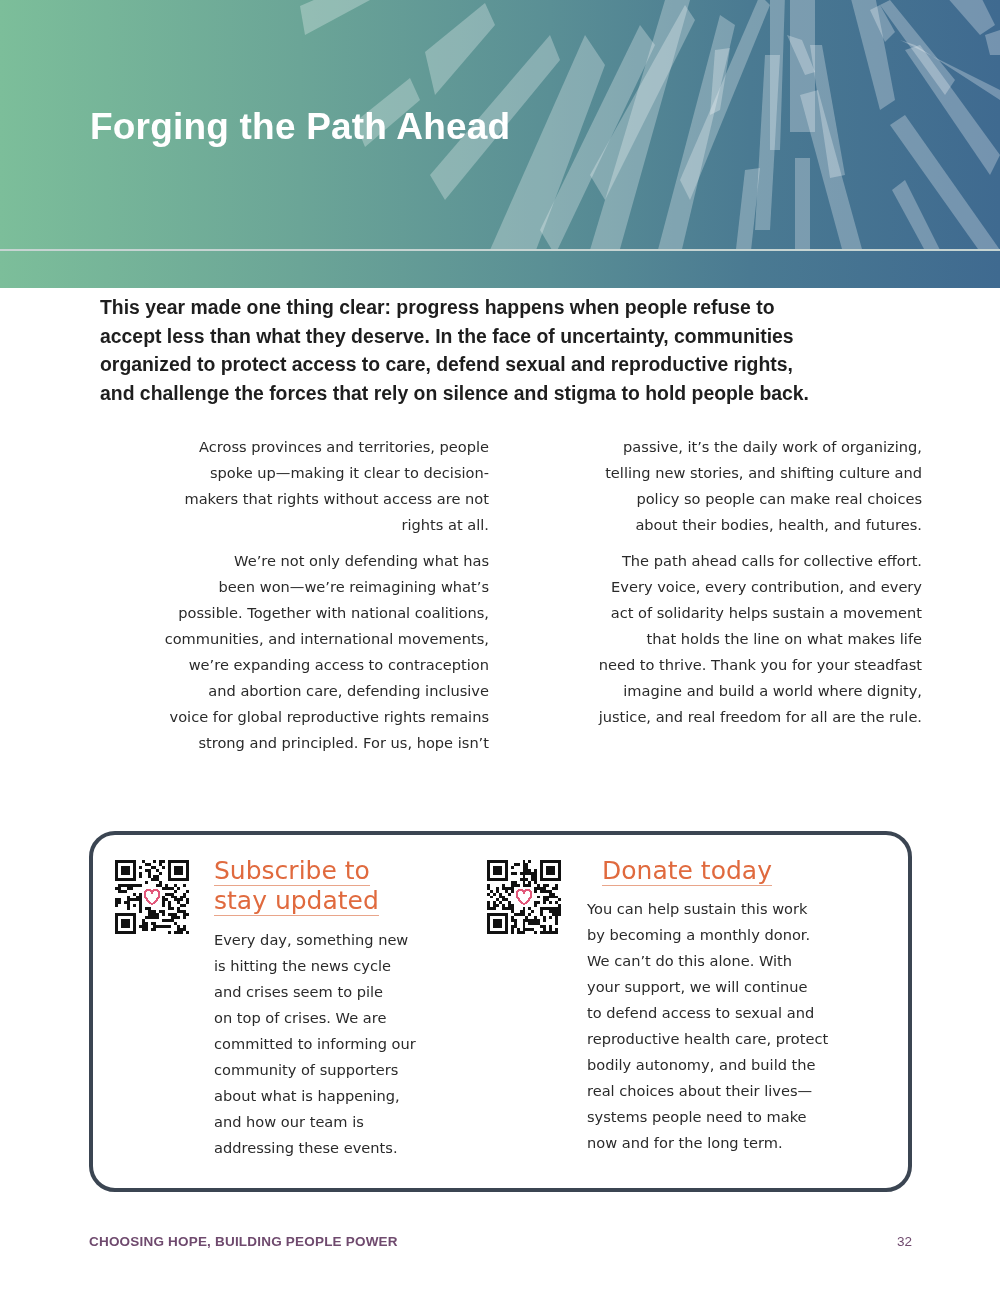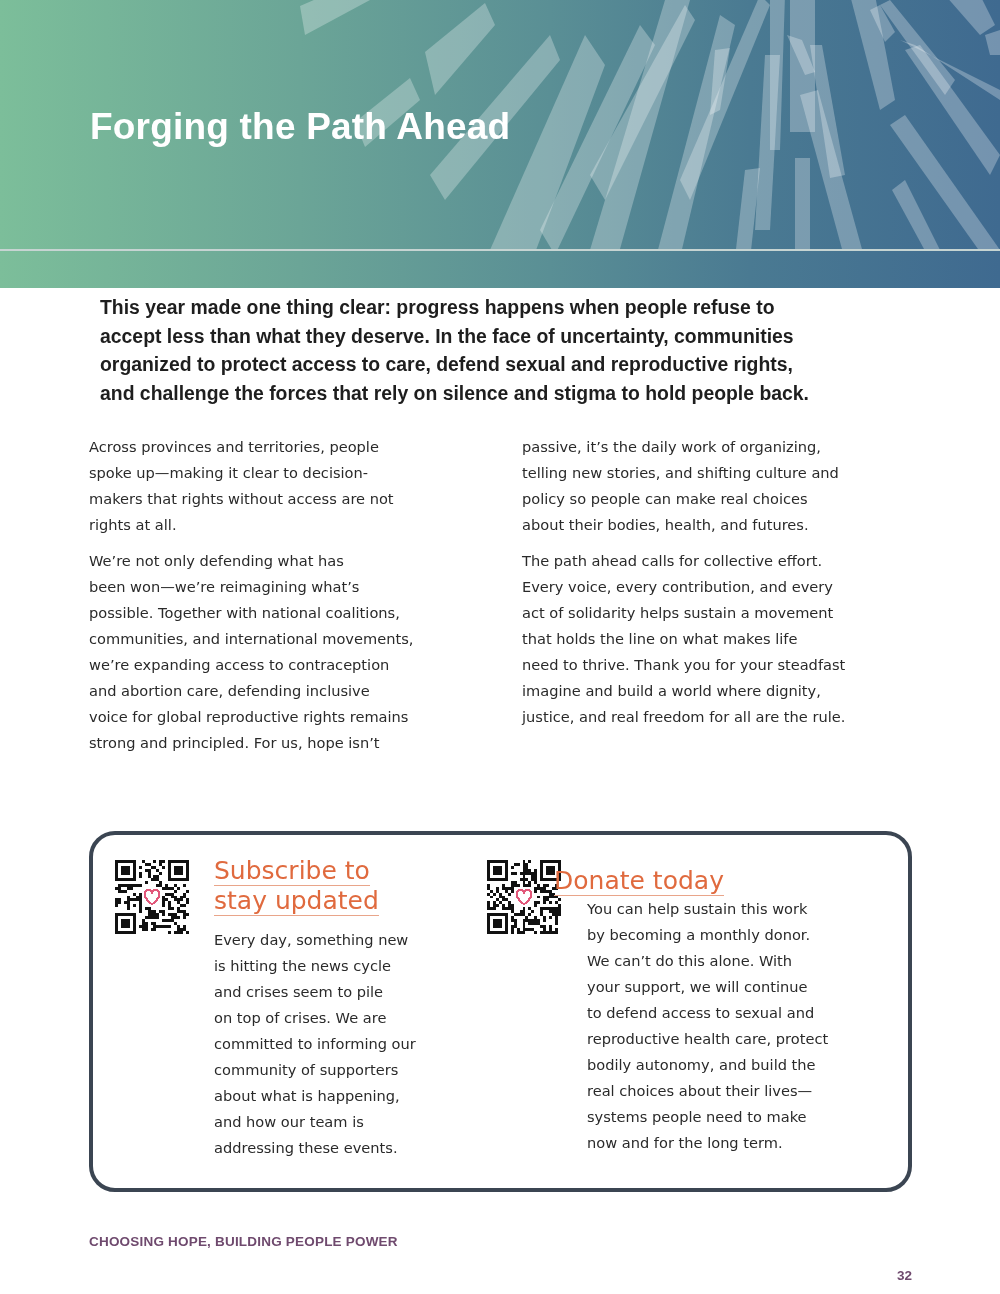"Across provinces and territories, people" .col p .ln { text-align: none -> right }
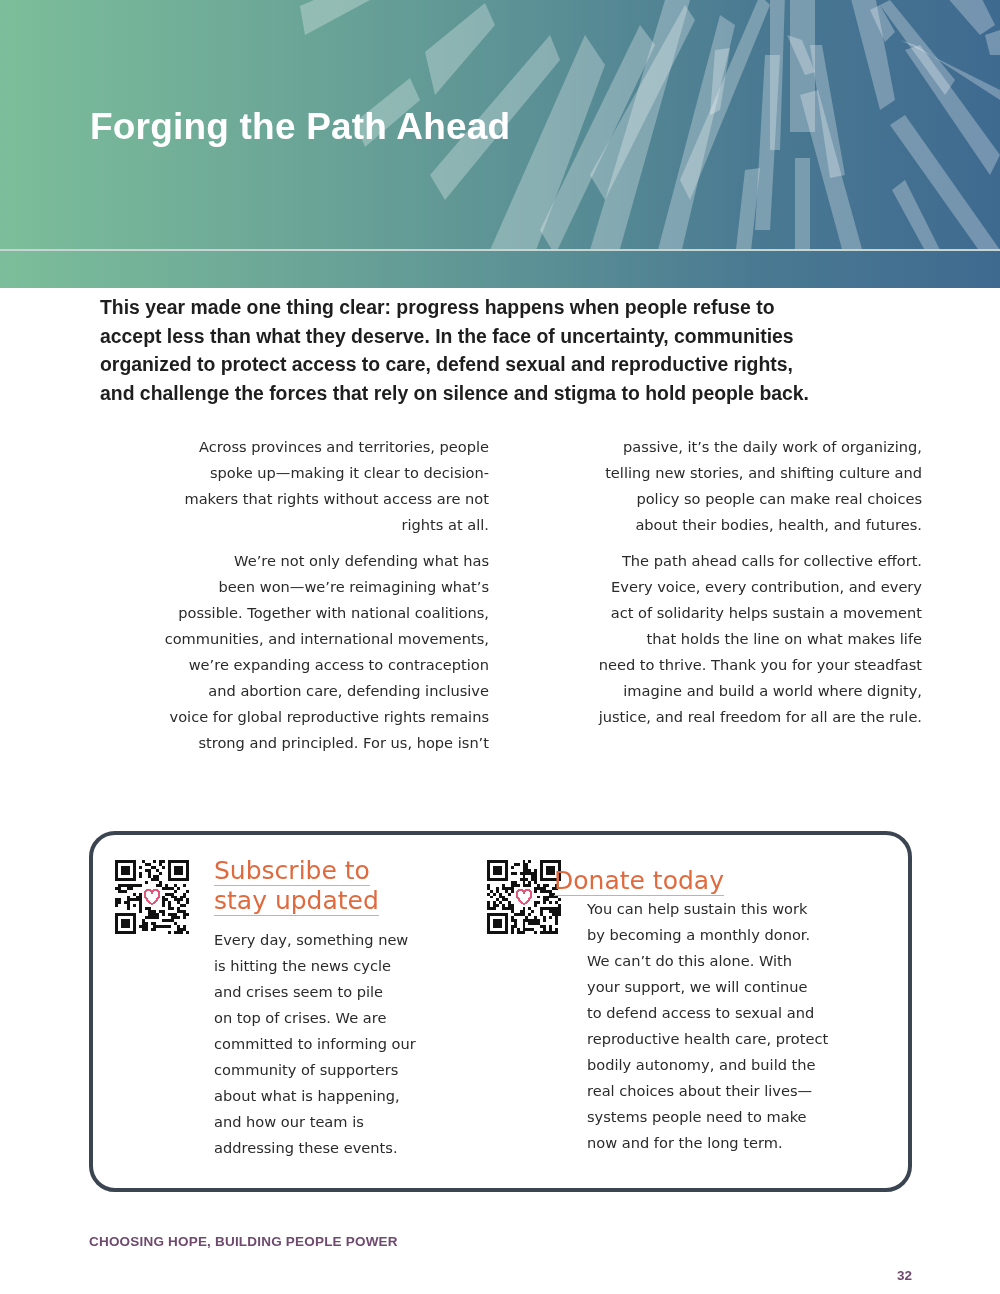"Donate today" div.cta-title { left: 554px -> 602px; margin-top: 10px -> none }
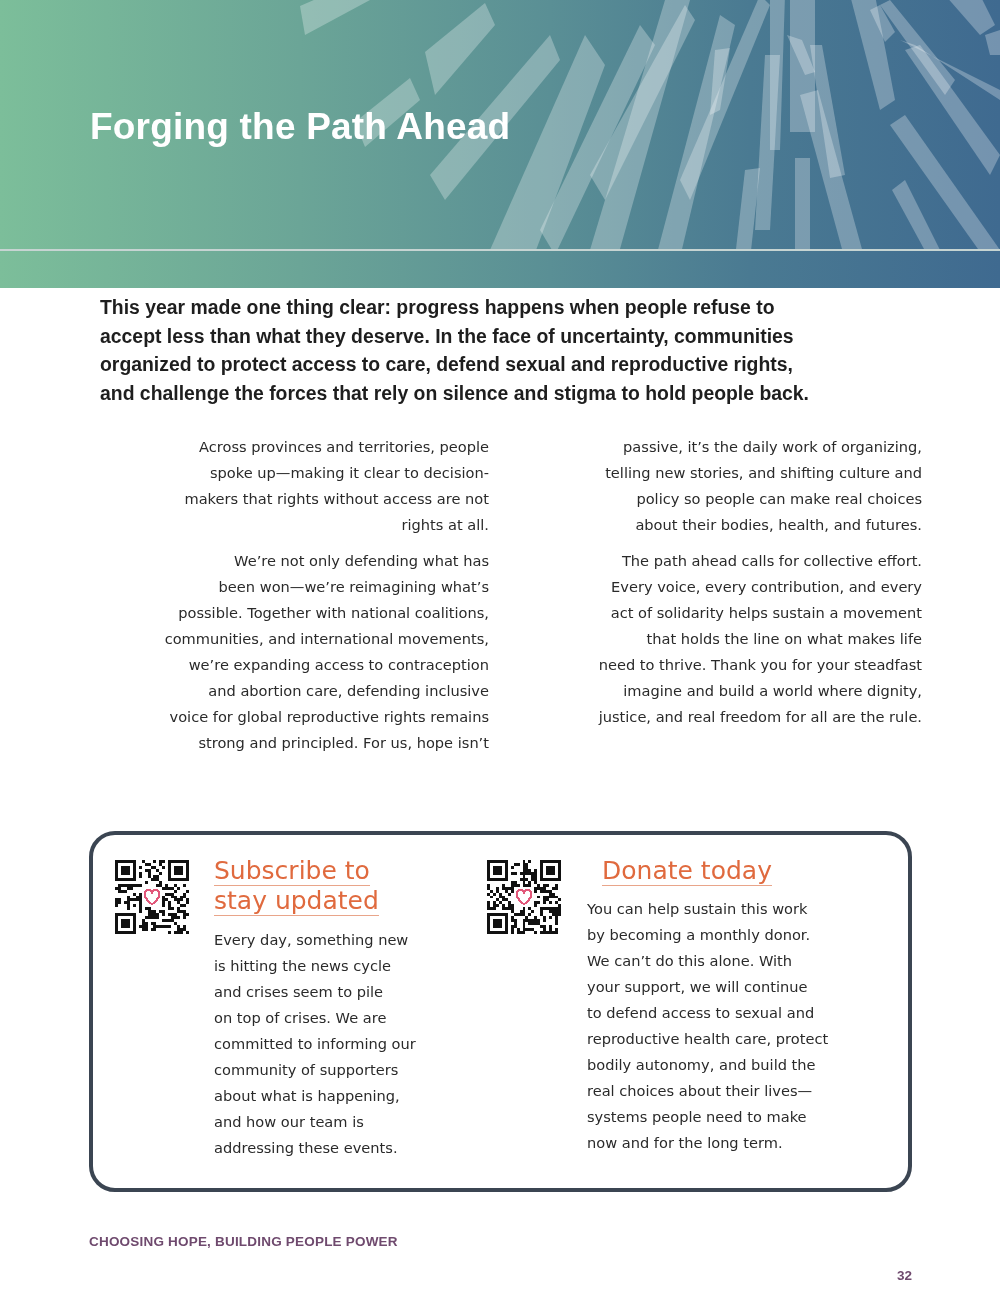"32" .footer-right { font-weight: bold -> normal; top: 1268px -> 1234px }
